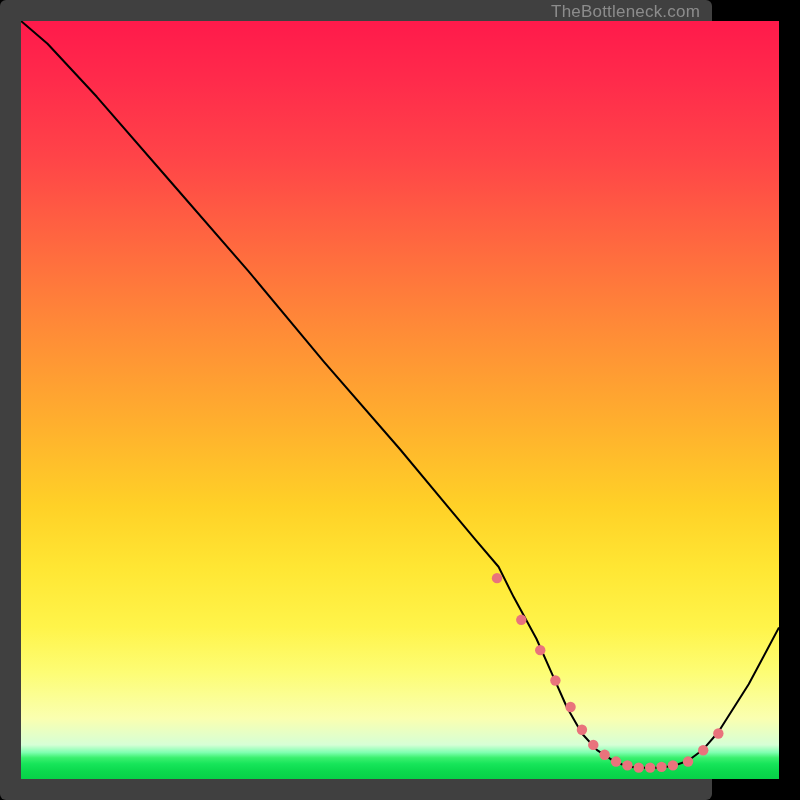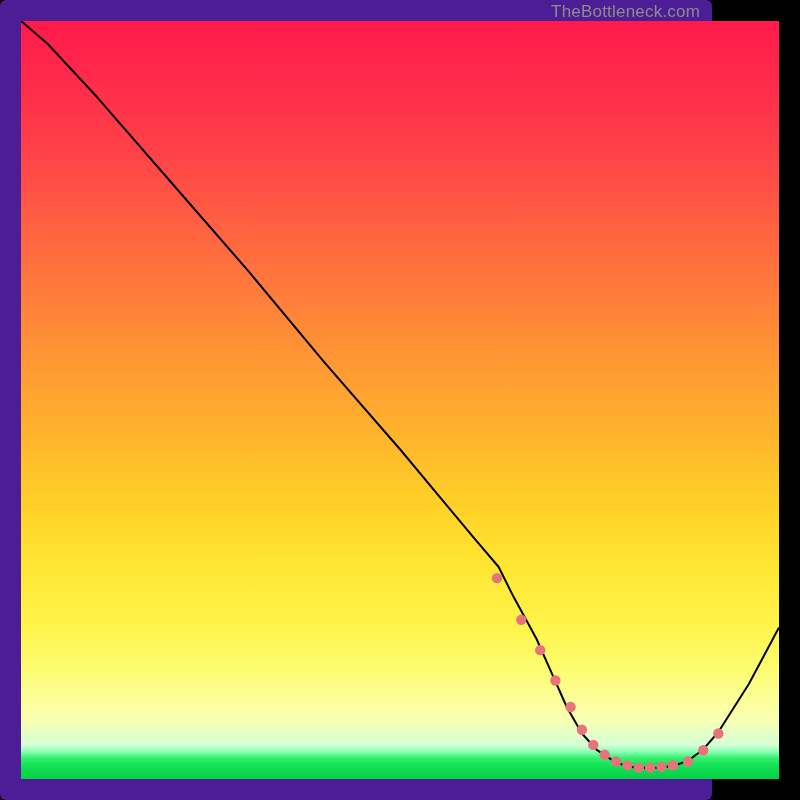"TheBottleneck.com" .stage { background: #4c1d95 -> #404040 }
